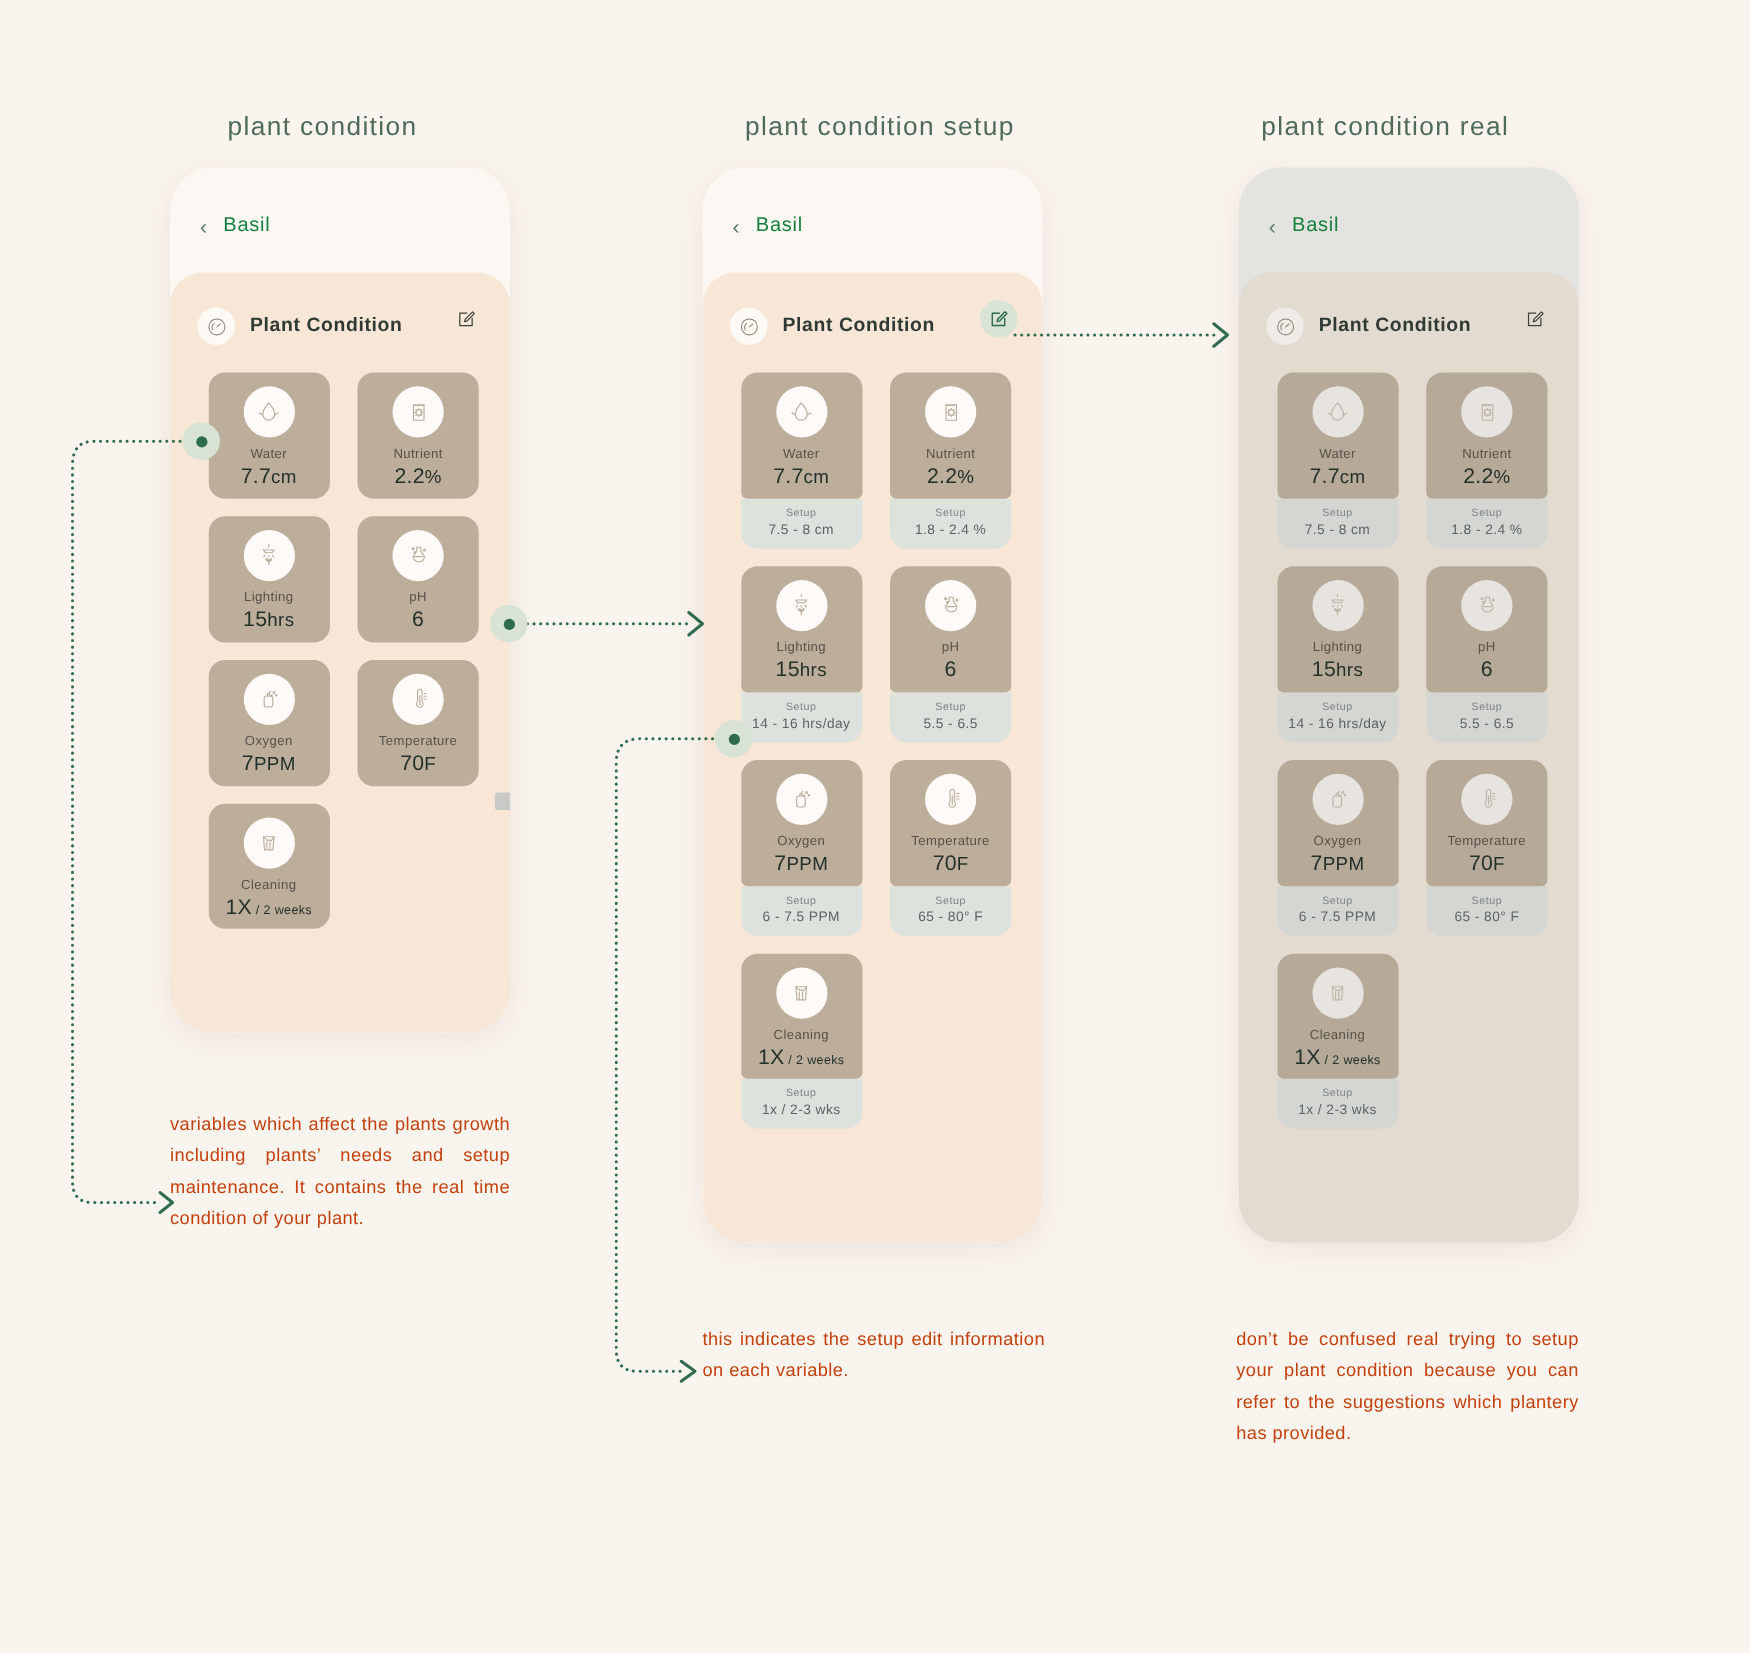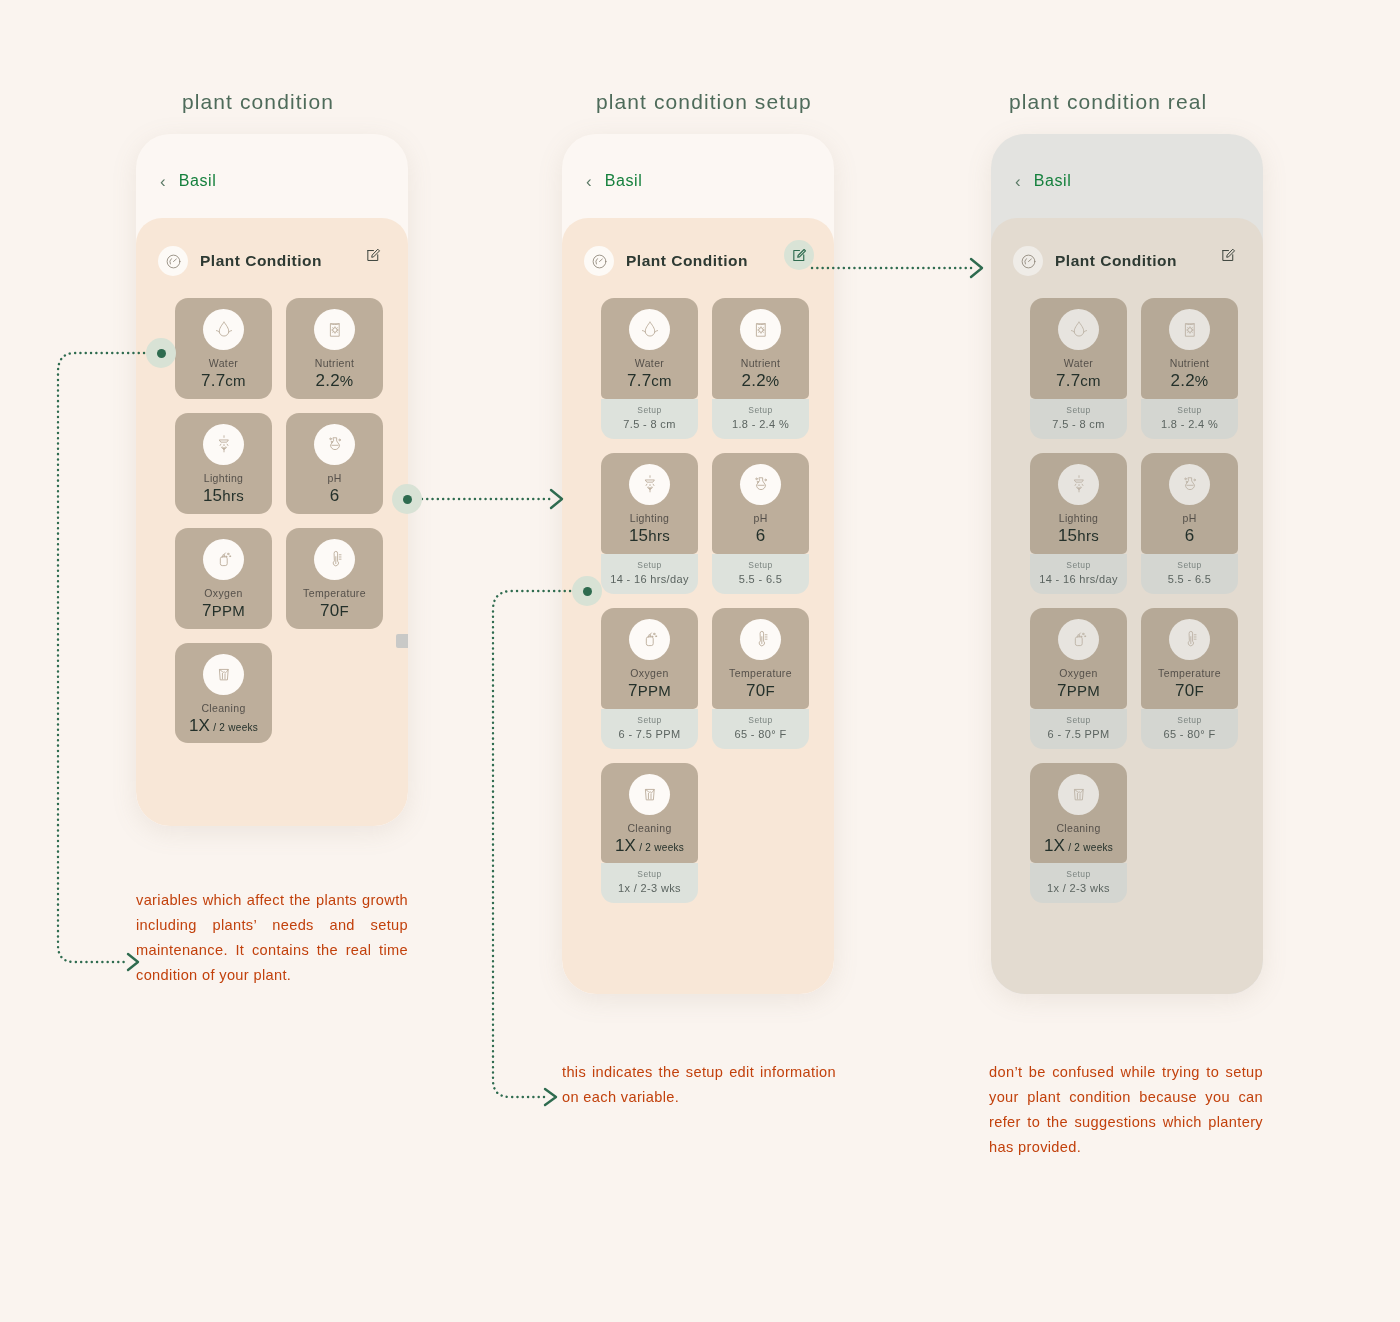"Water" .cellwrap { justify-content: flex-end -> center }
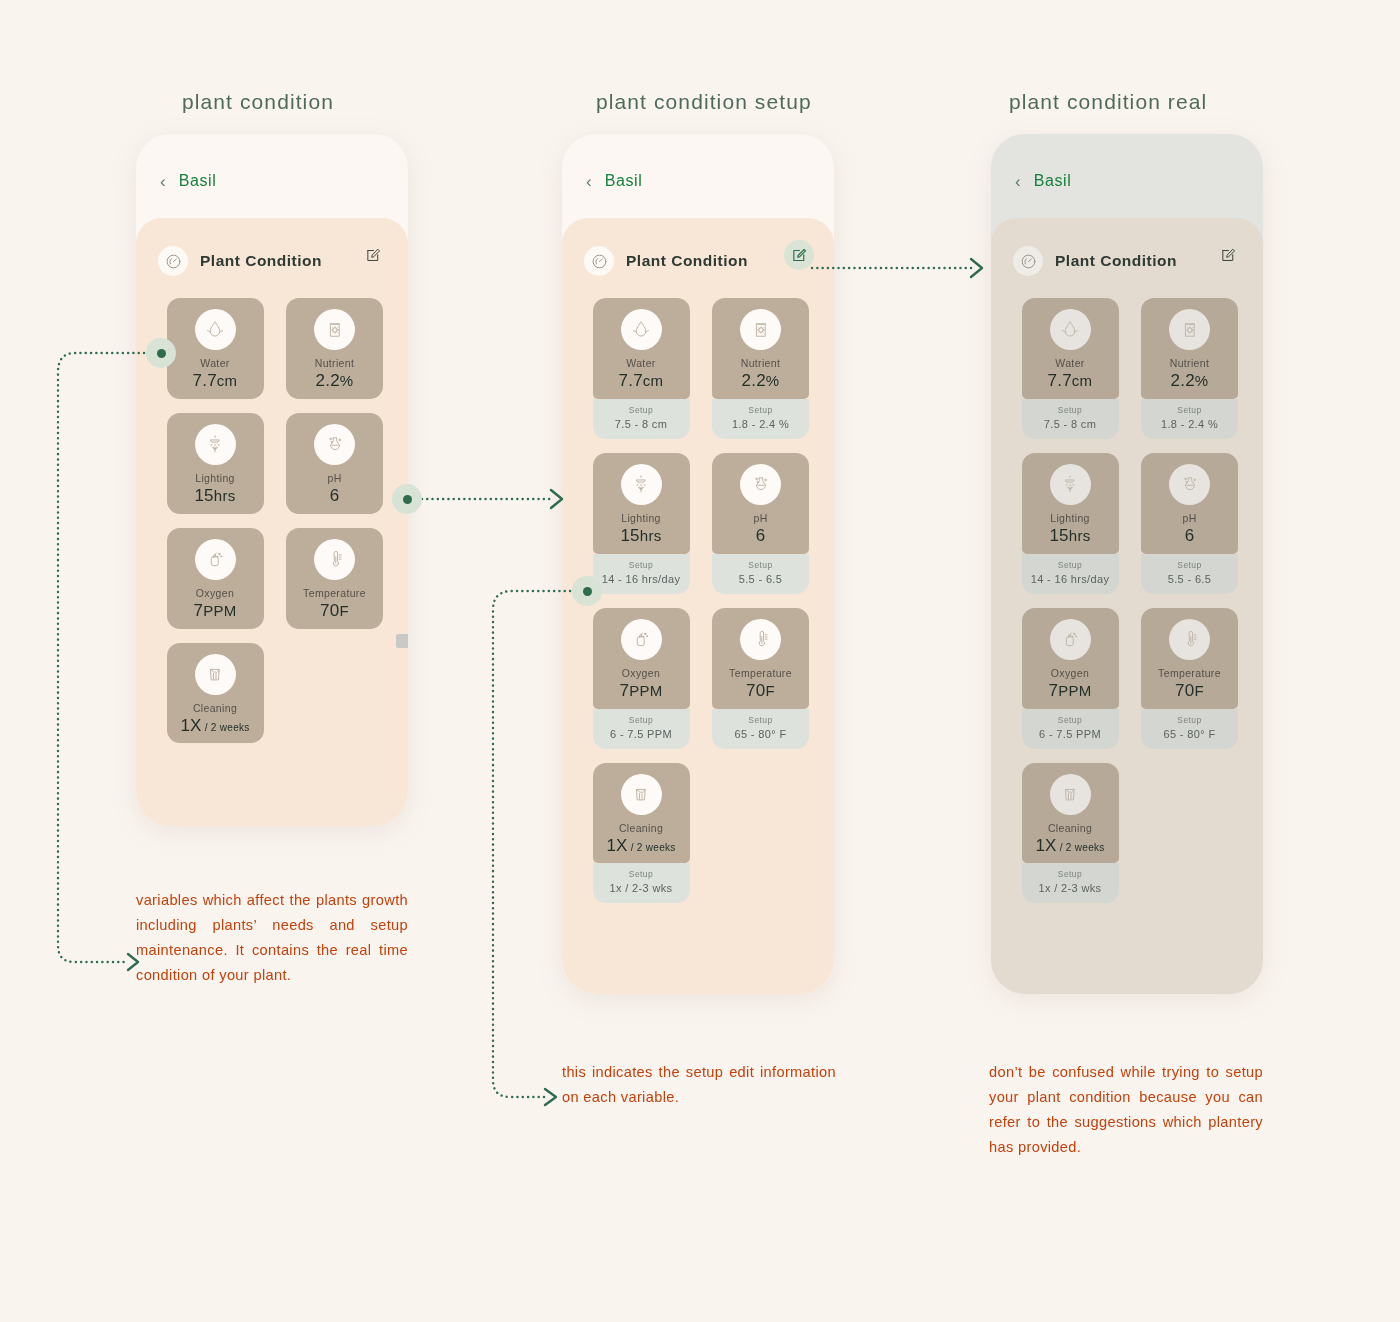"don’t be confused while trying" div.note { text: while -> real }
